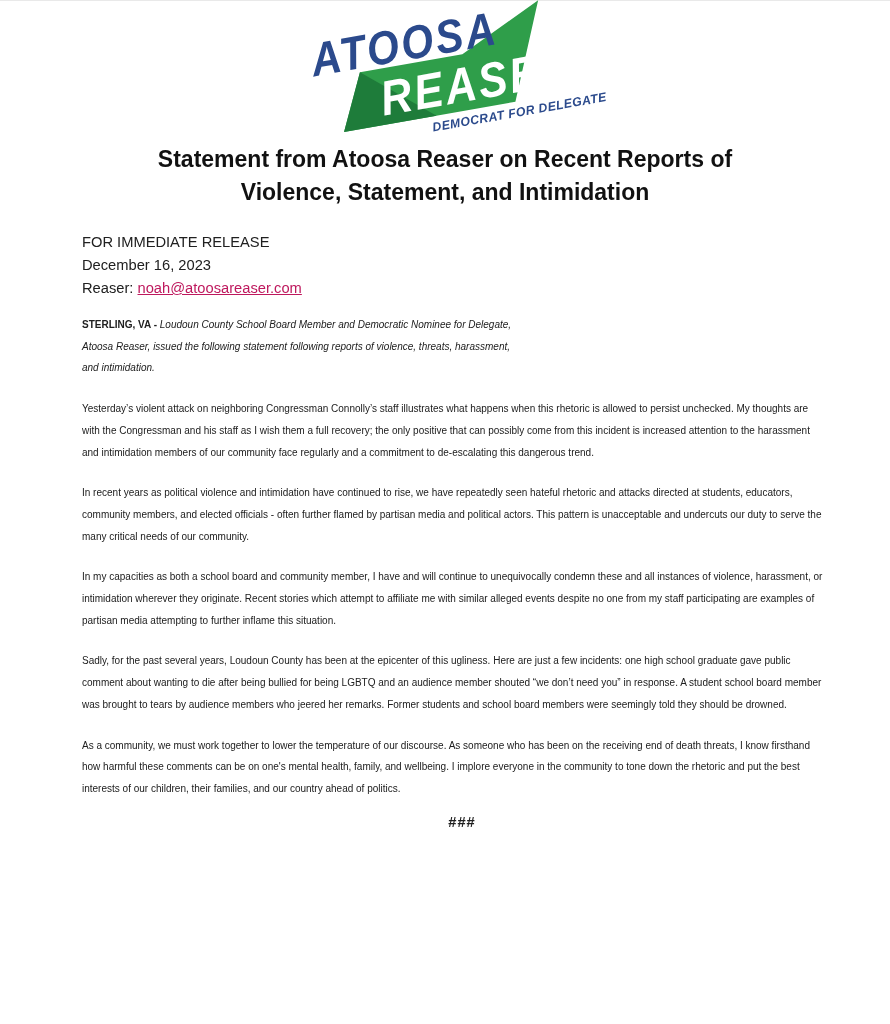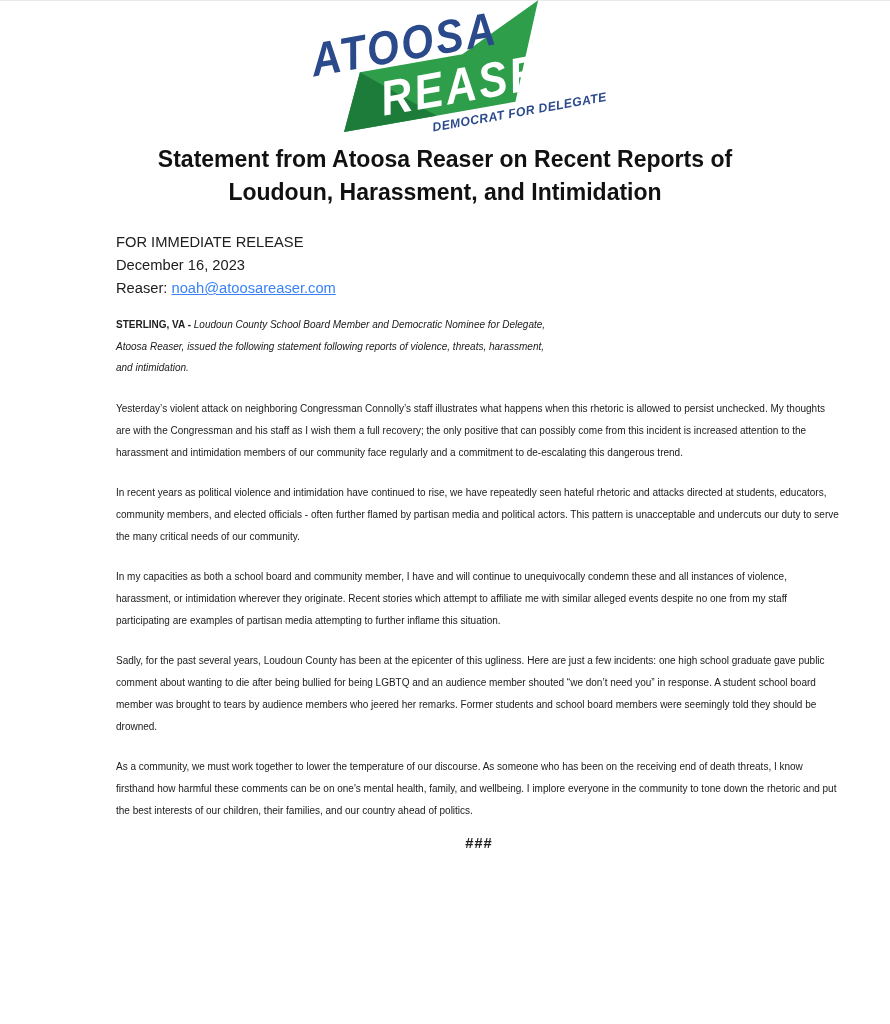"Statement from Atoosa Reaser on" h1.title { text: Loudoun, Harassment -> Violence, Statement }
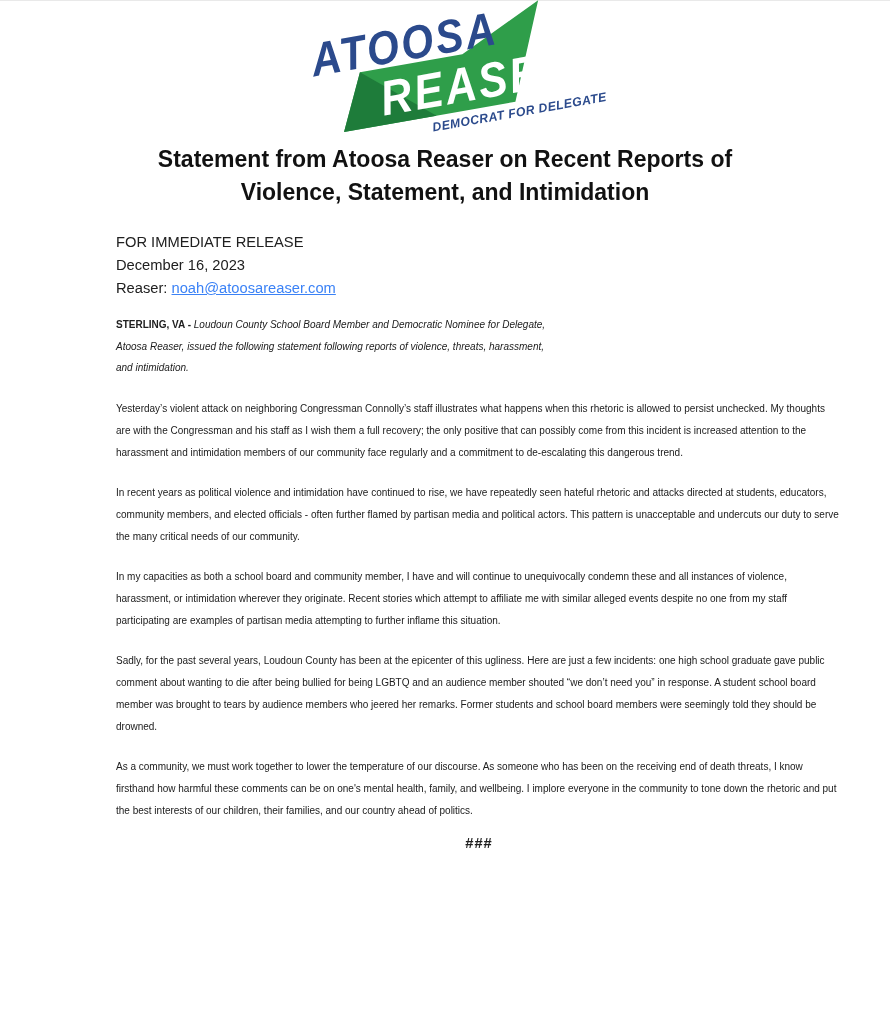"FOR IMMEDIATE RELEASE" .content { padding-left: 116px -> 82px }
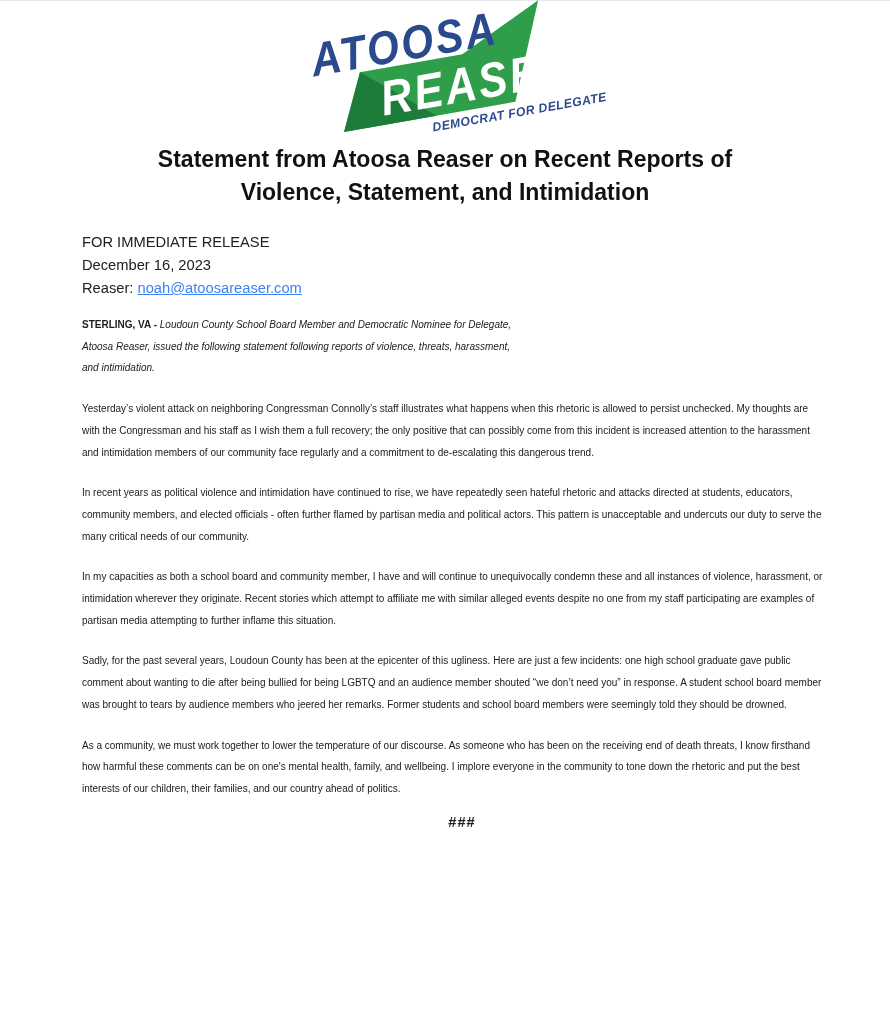"noah@atoosareaser.com" .email-link { color: #3b82f6 -> #be185d }
